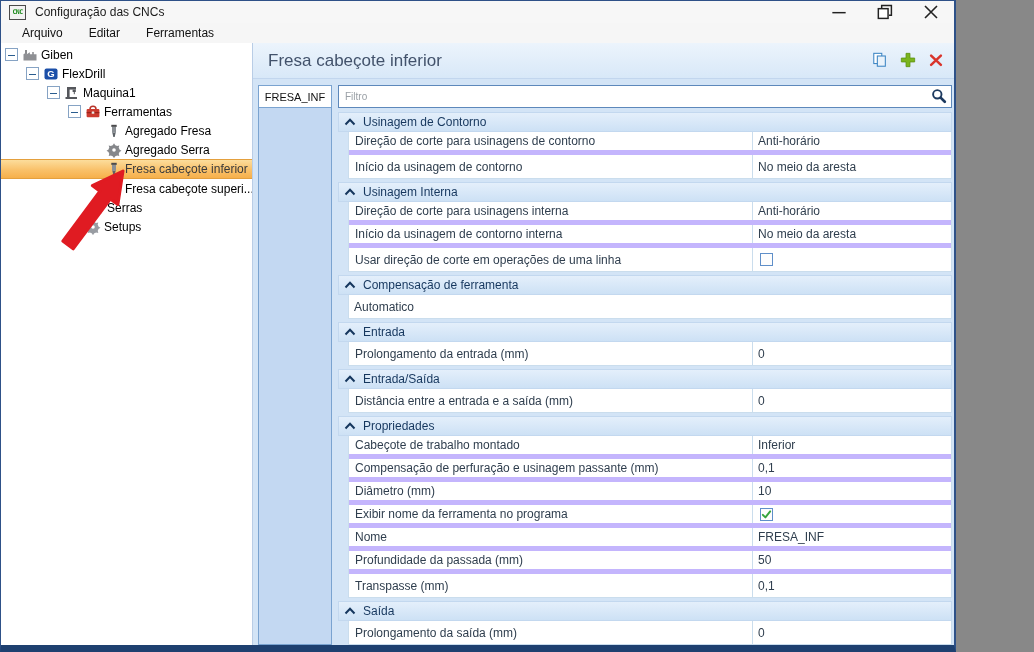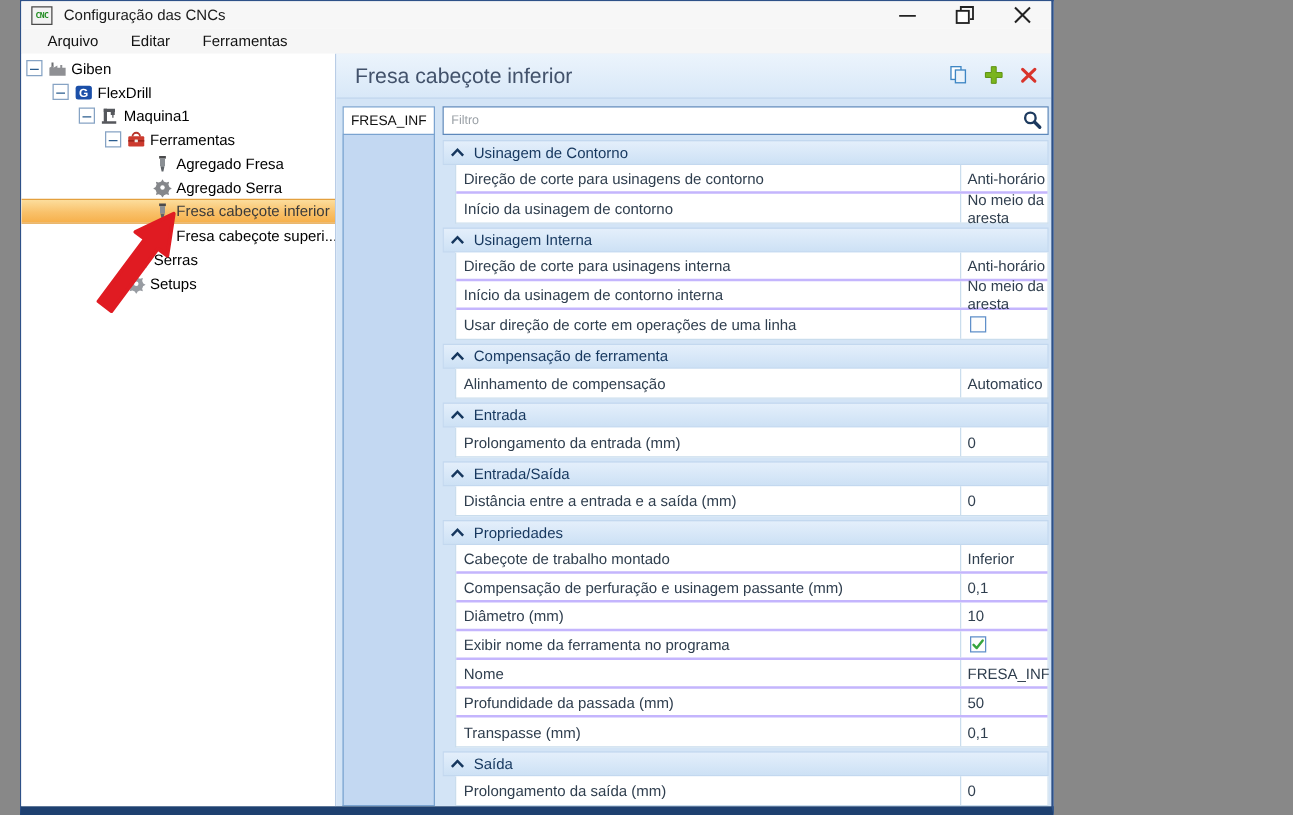"CNC" .window { margin-left: 16px -> none; width: 827px -> 956px }
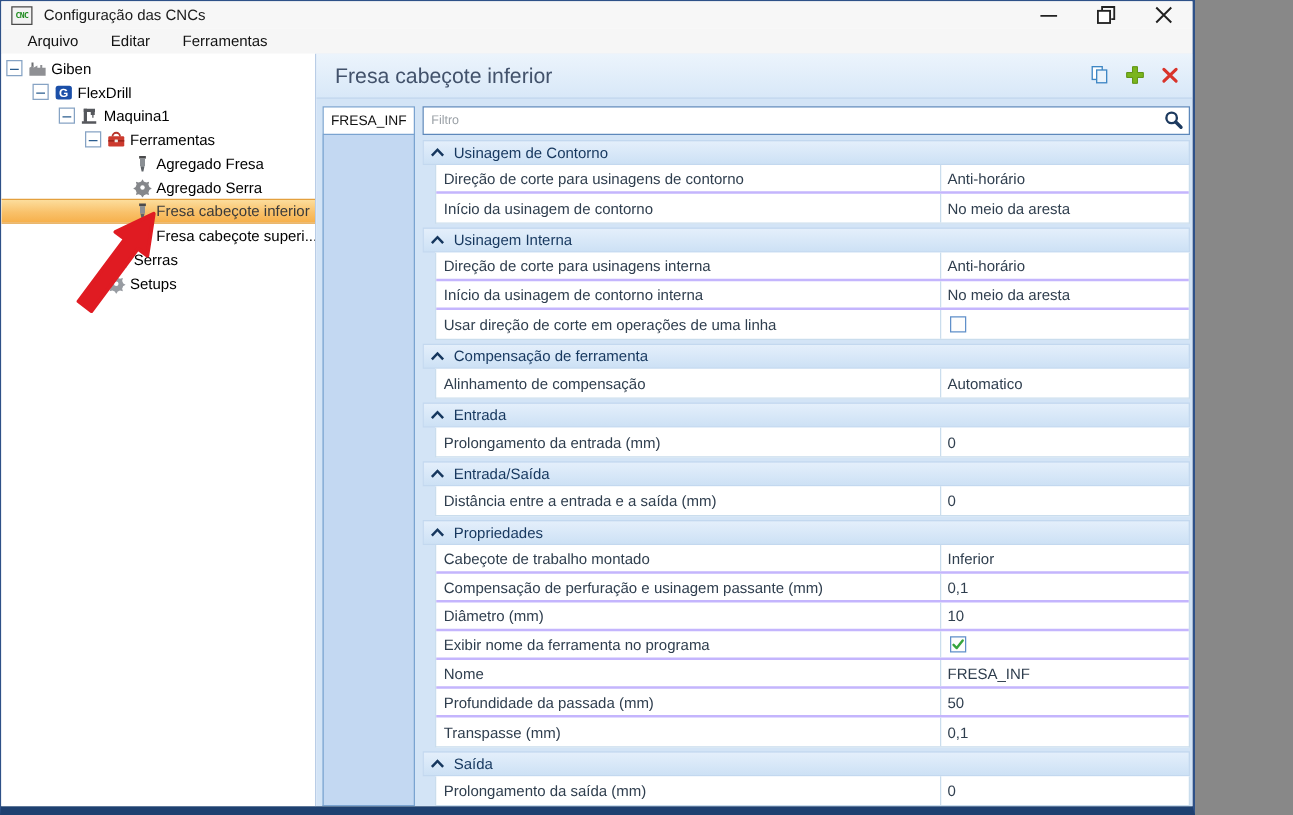"Direção de corte para usinagens" .row { border-bottom: 2px solid #c4b5fd -> 5px solid #c4b5fd }
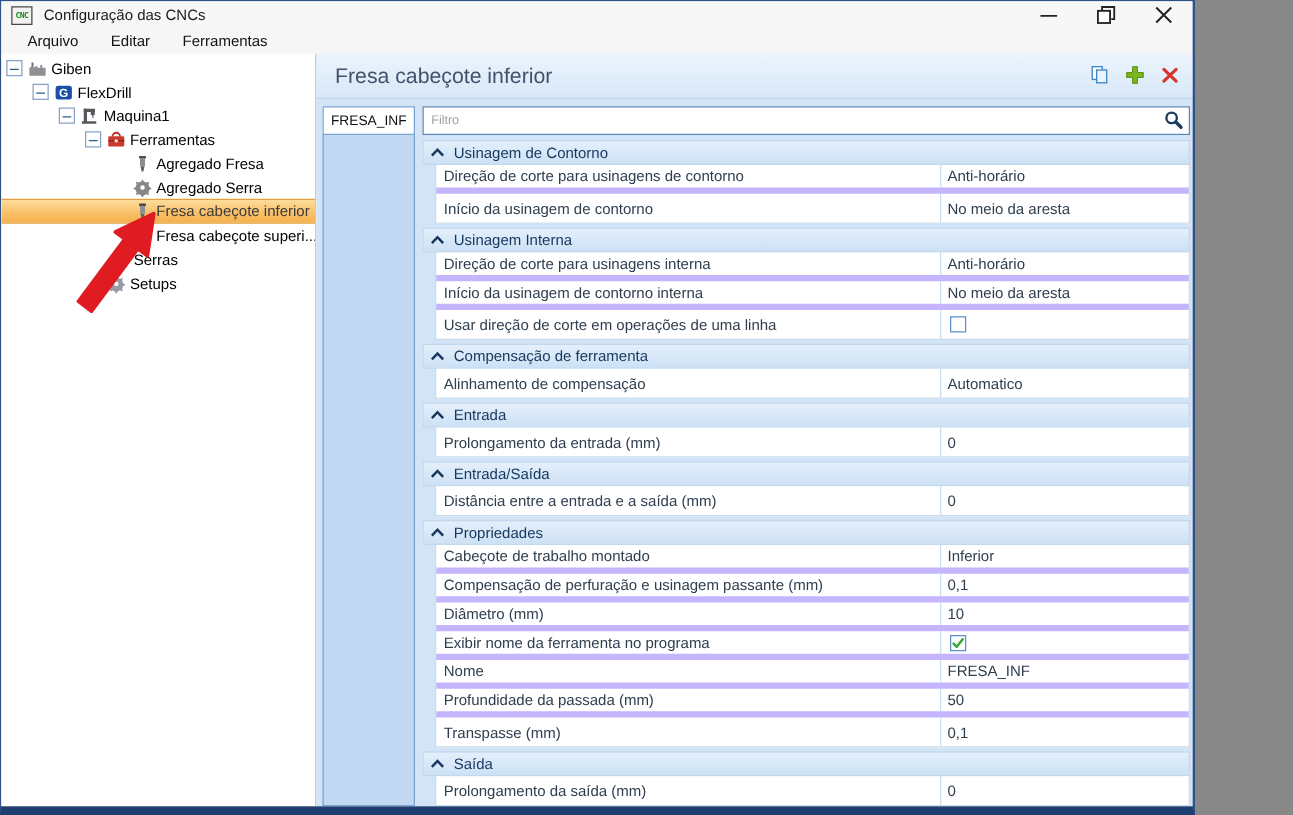"Alinhamento de compensação" div.cell-label { html: <div>Alinhamento de compensação</div> -> none }
